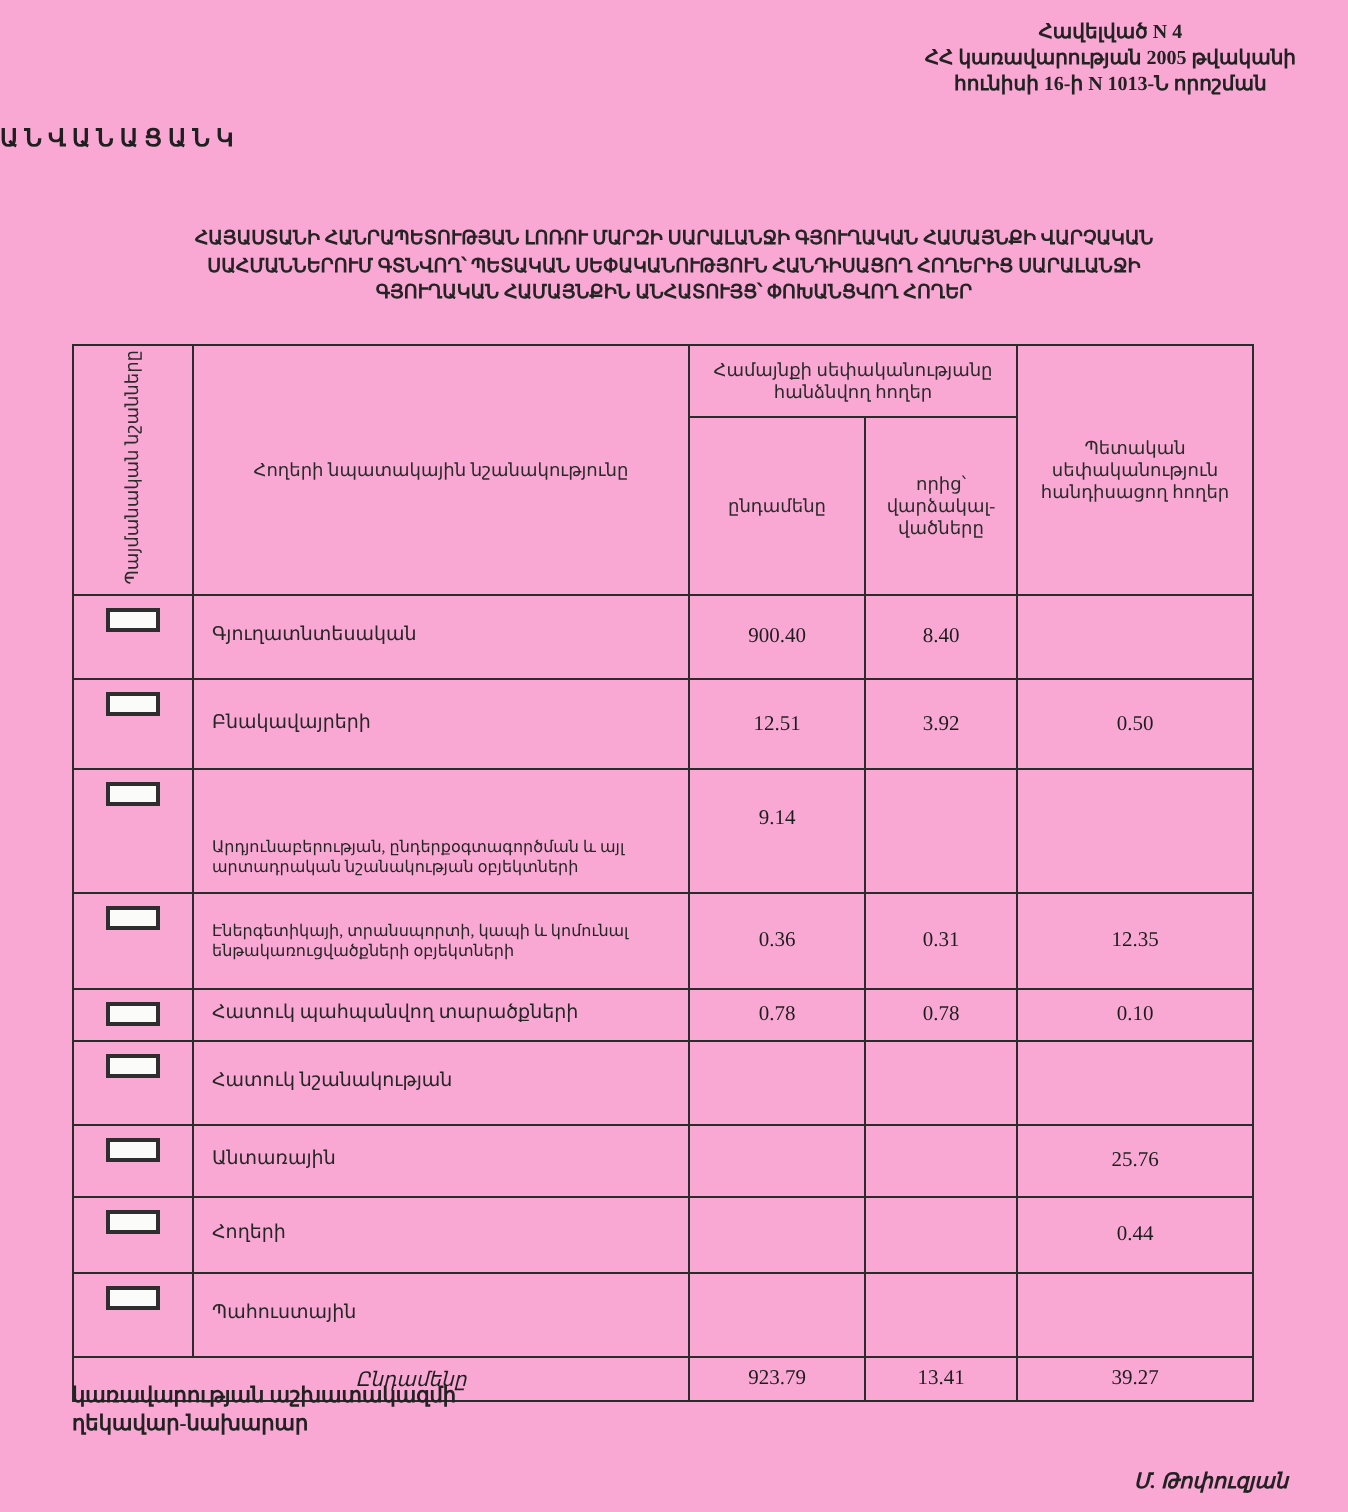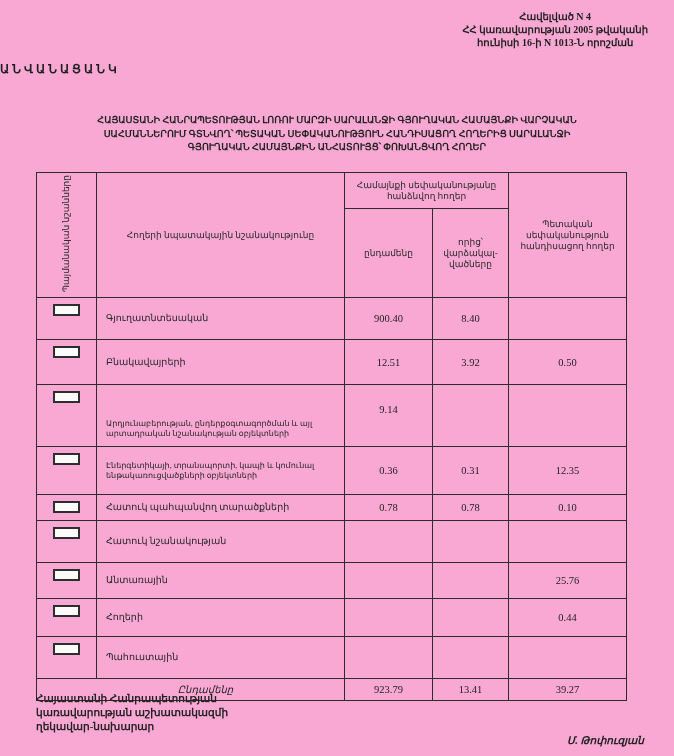"Հայաստանի Հանրապետության" div { html: <div>Հայաստանի Հանրապետության</div> -> none }
